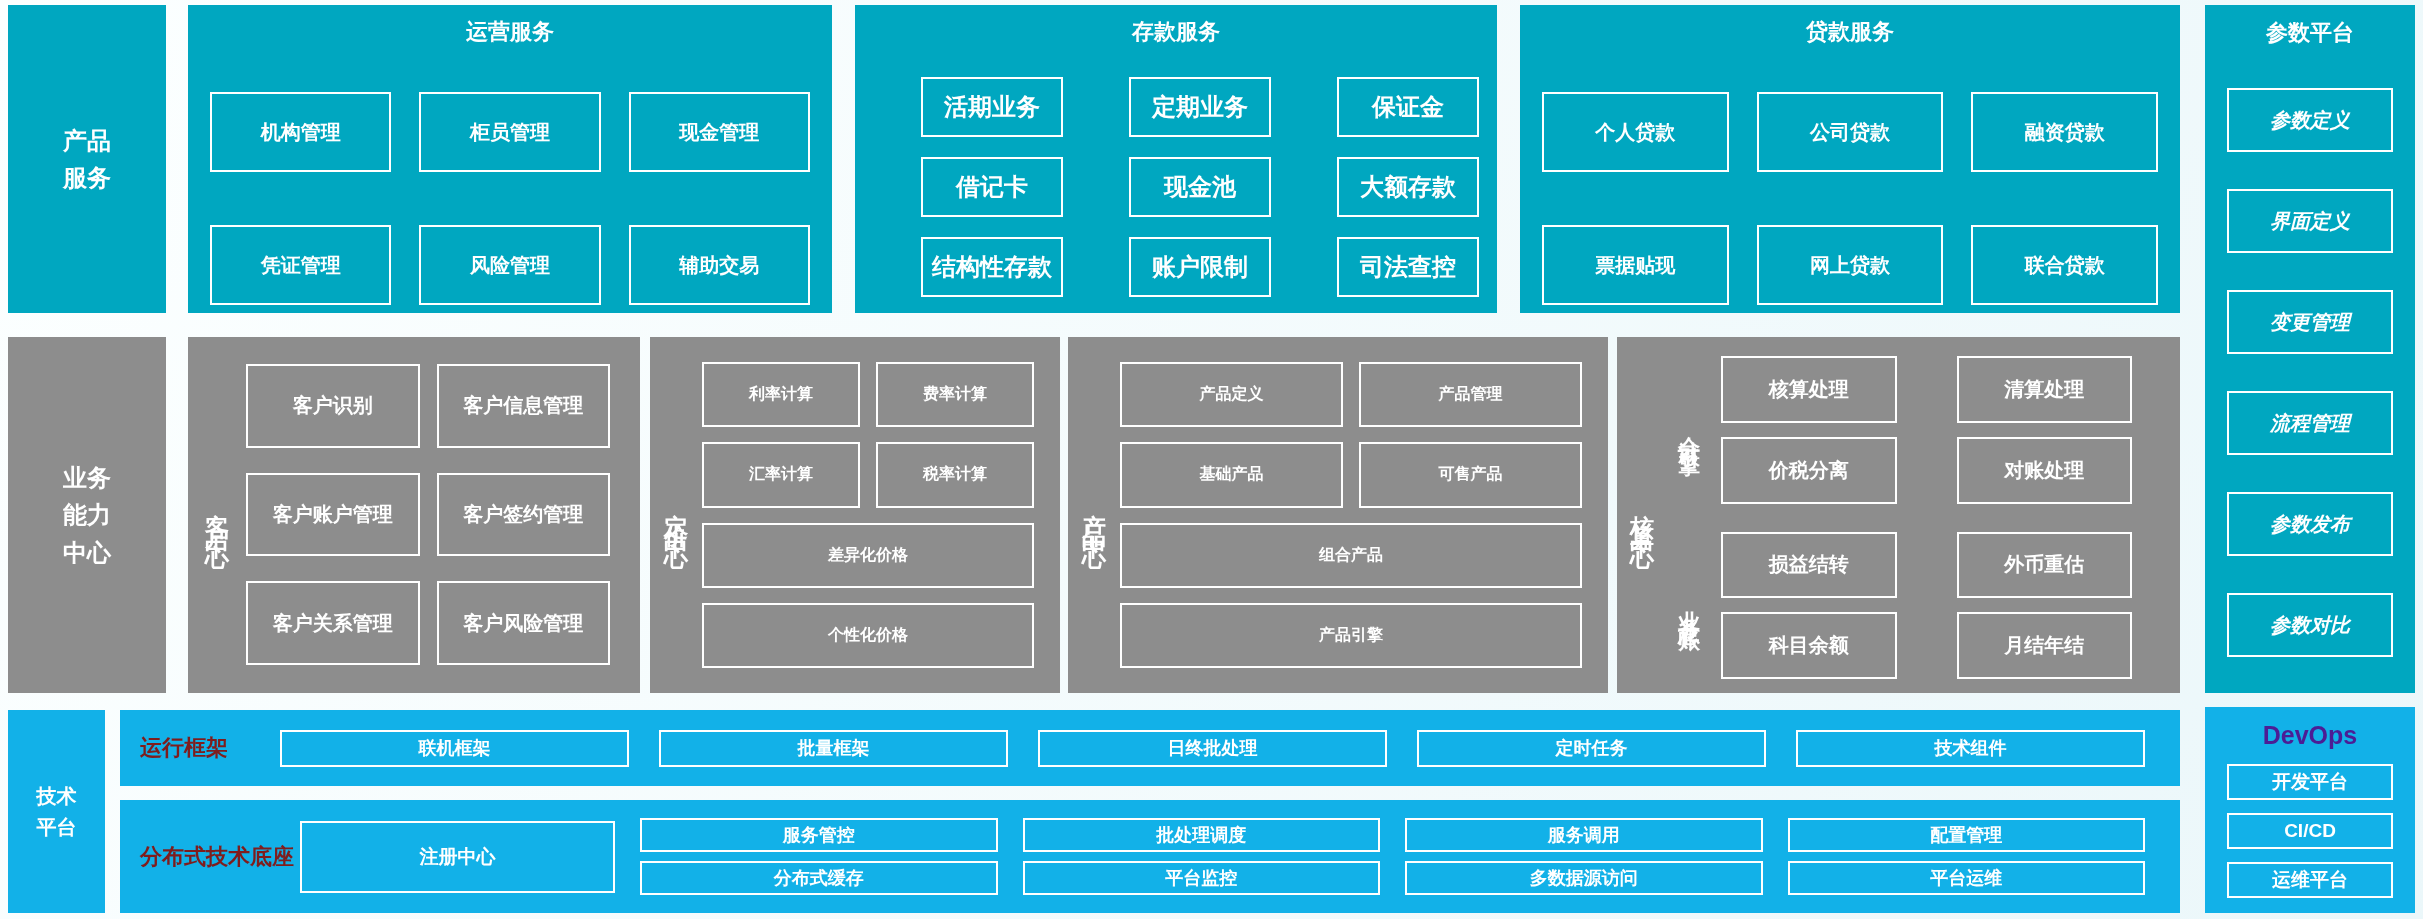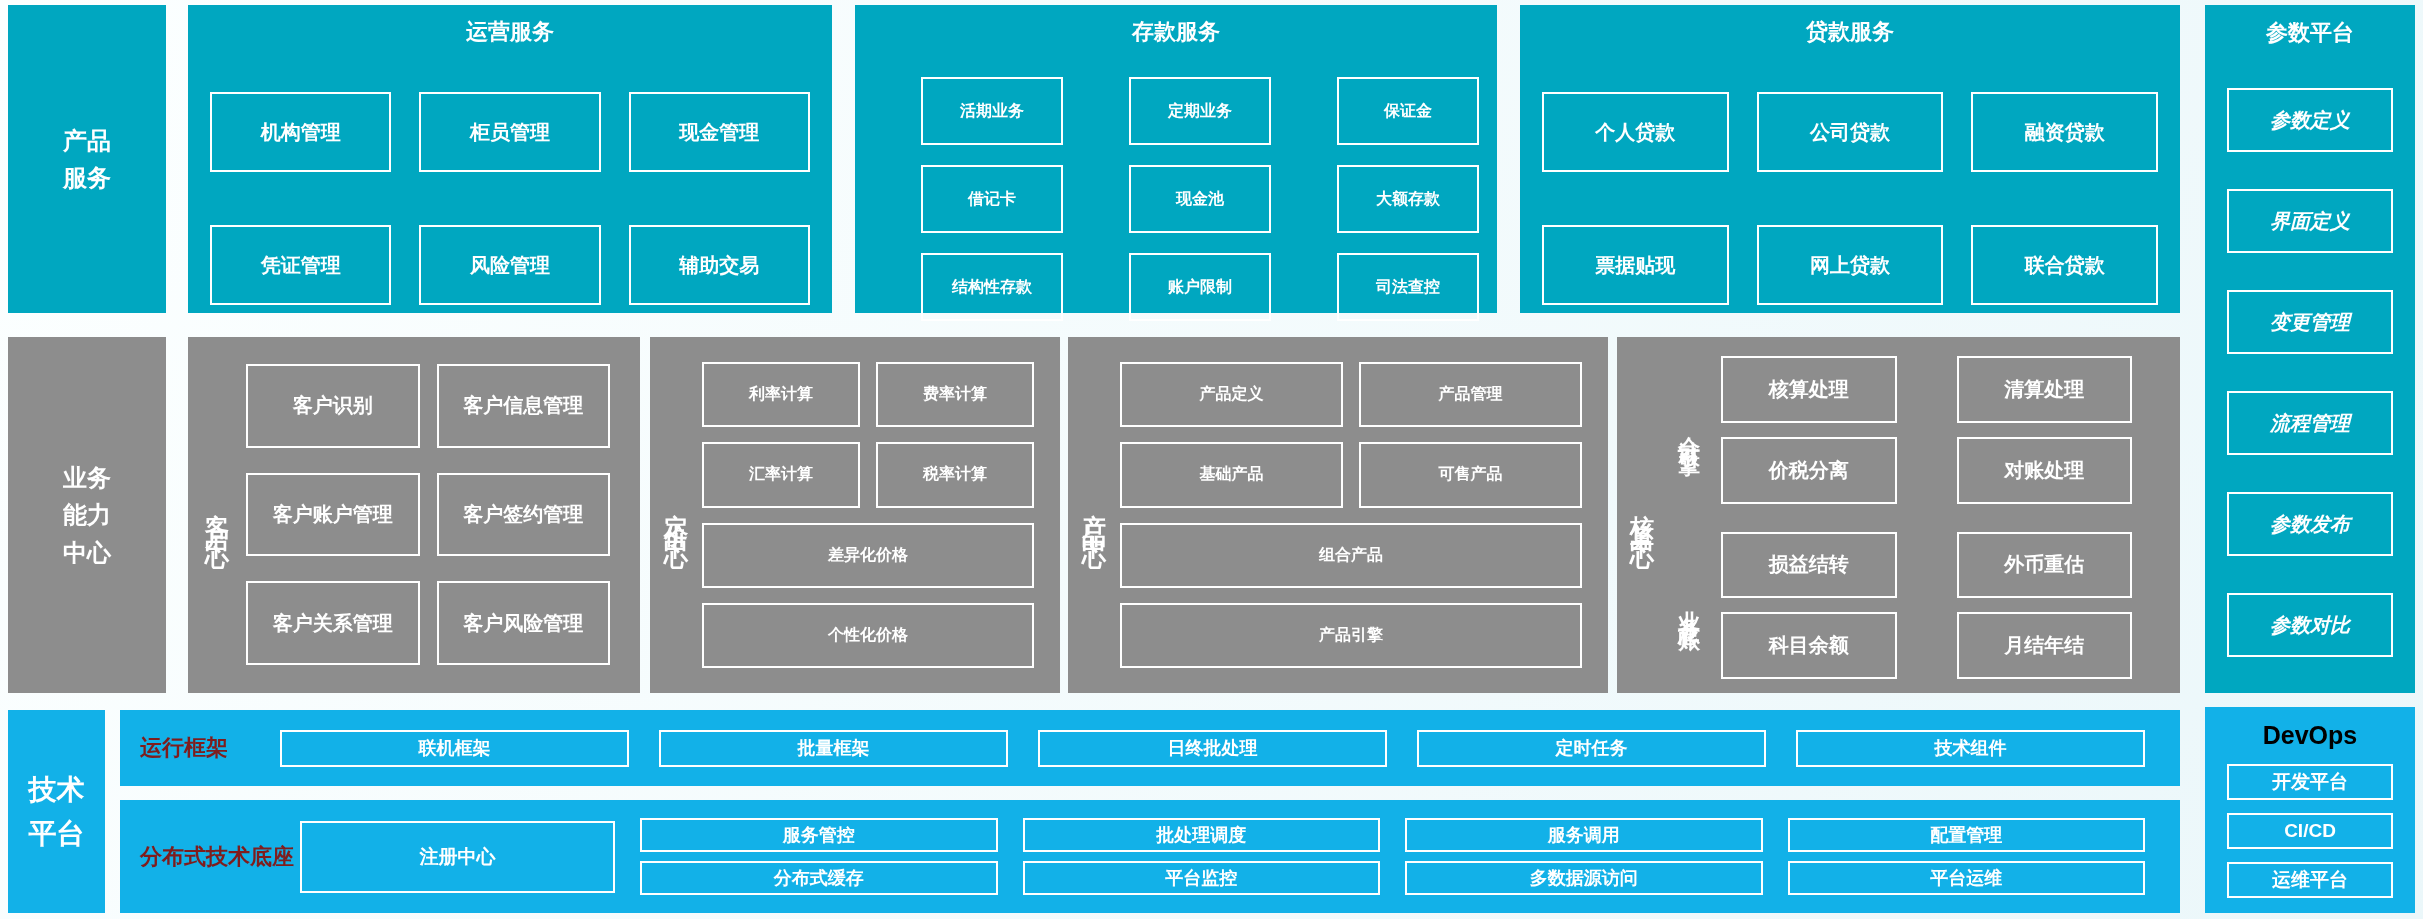"活期业务" .g3 .box { font-size: 16px -> 24px; height: 68px -> 60px }
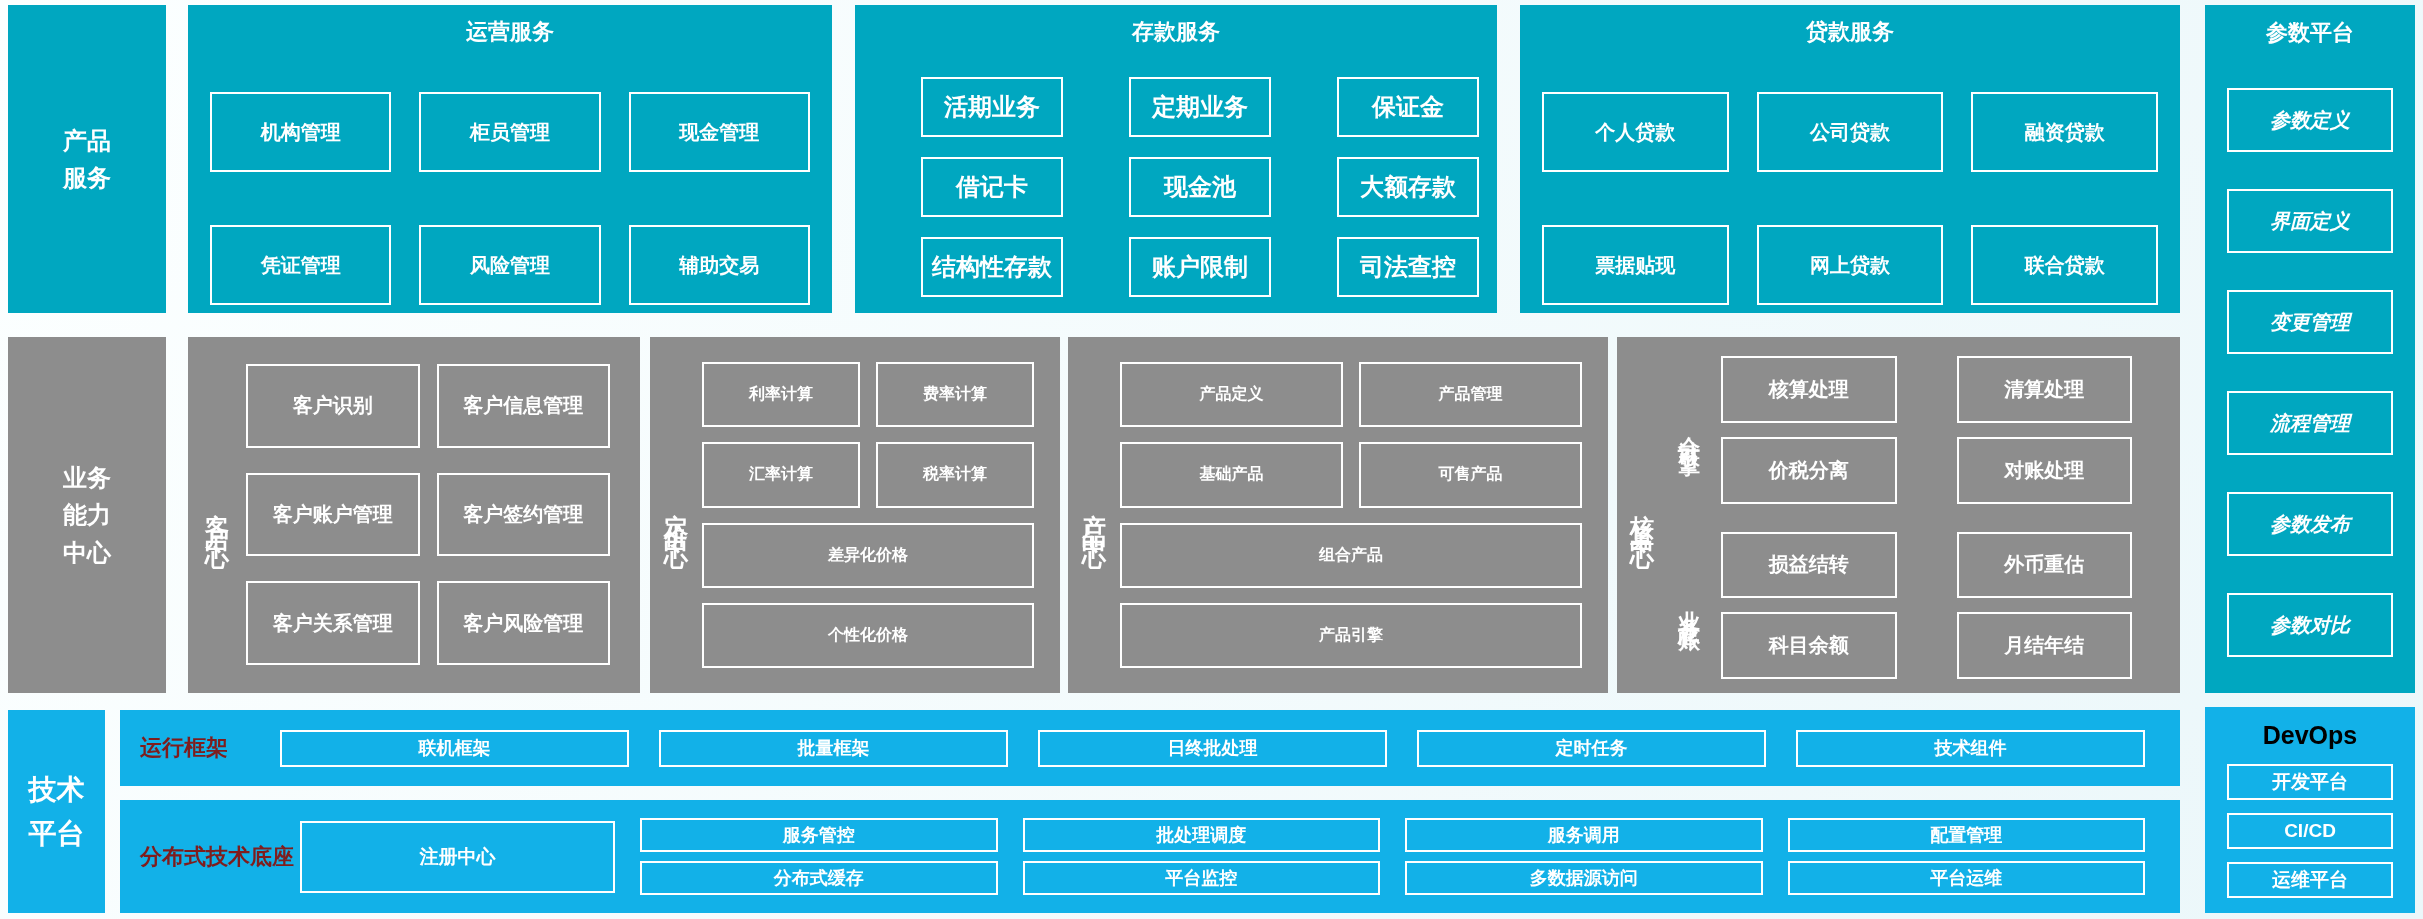"DevOps" .devops-title { color: #000000 -> #4c1d95 }
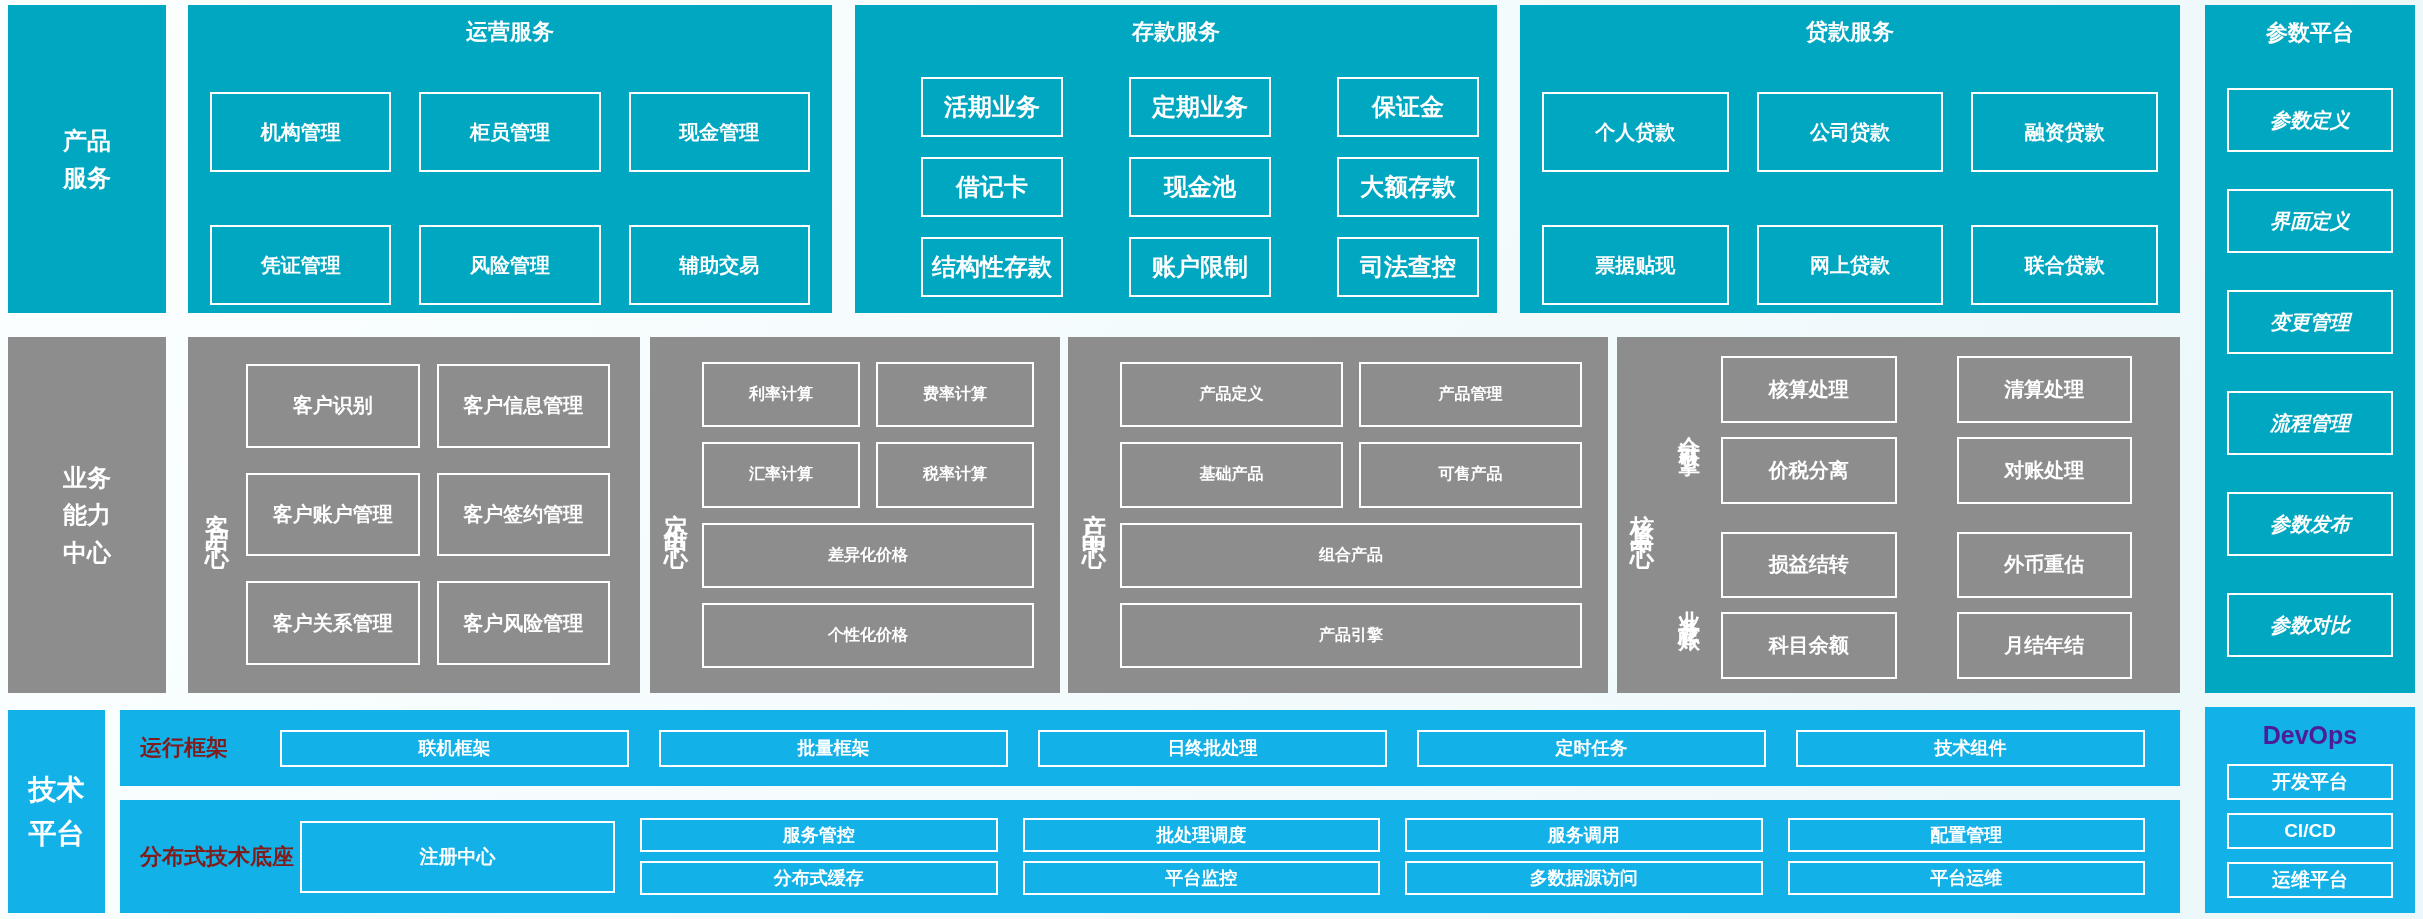"技术" #sb-tech { font-size: 28px -> 20px }
